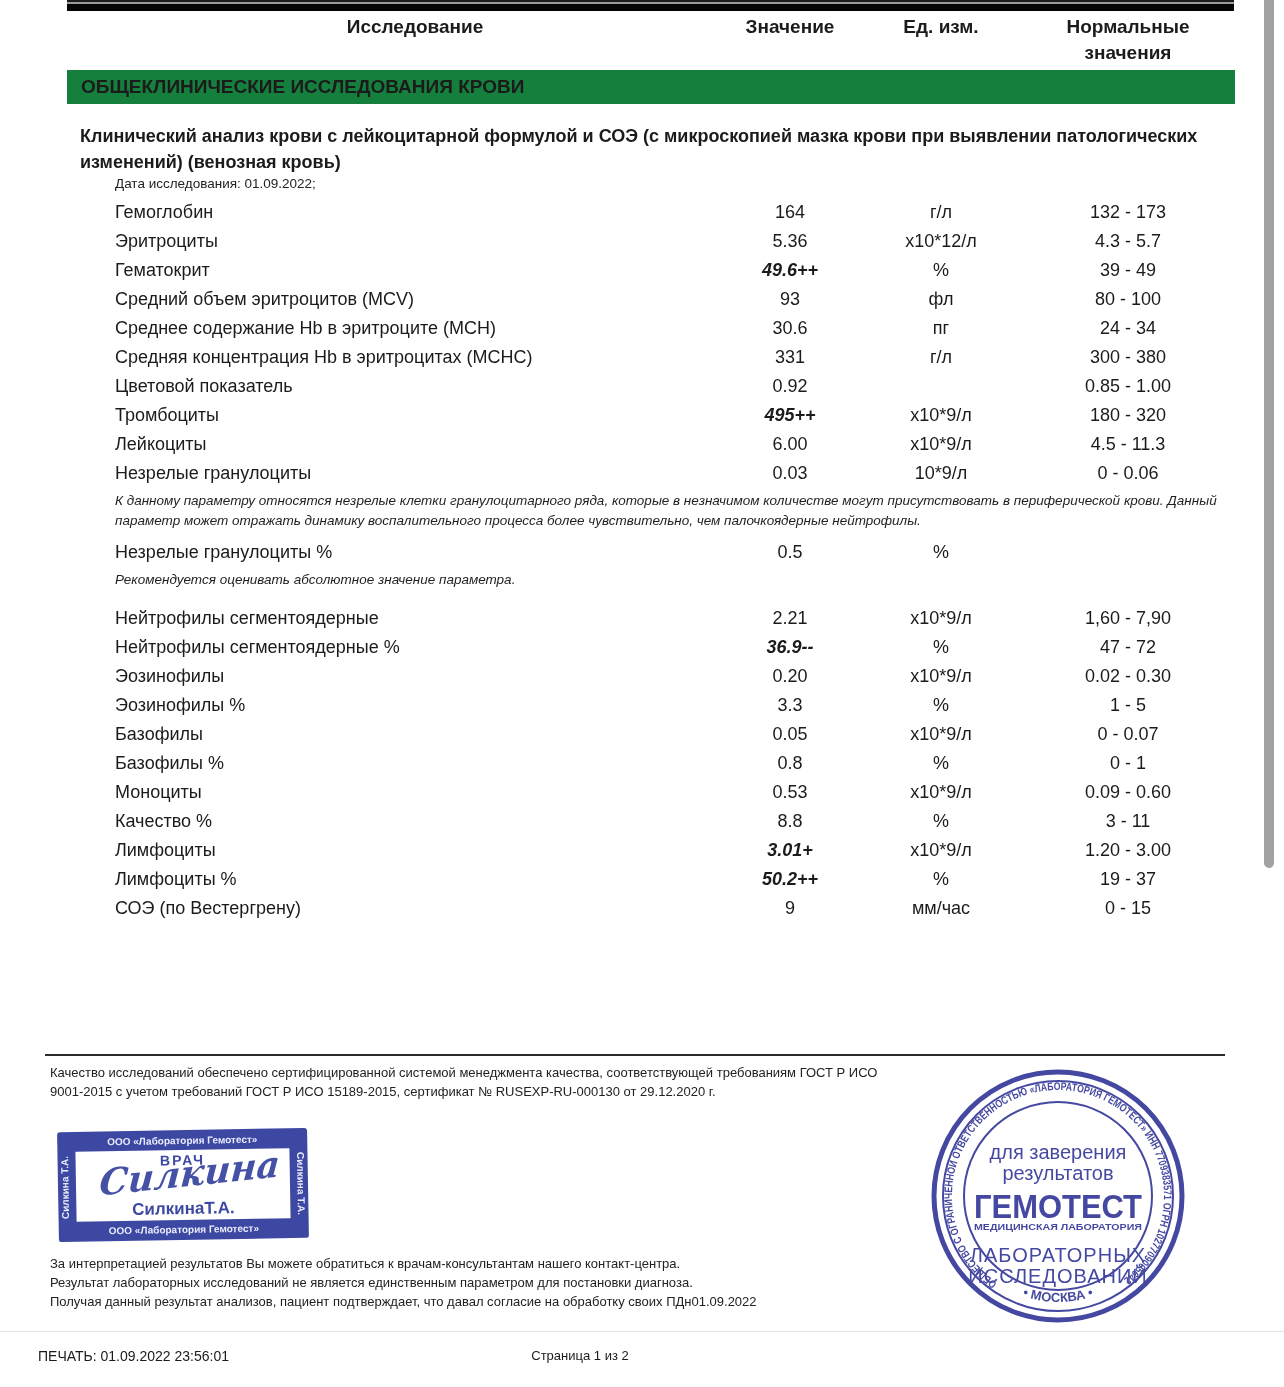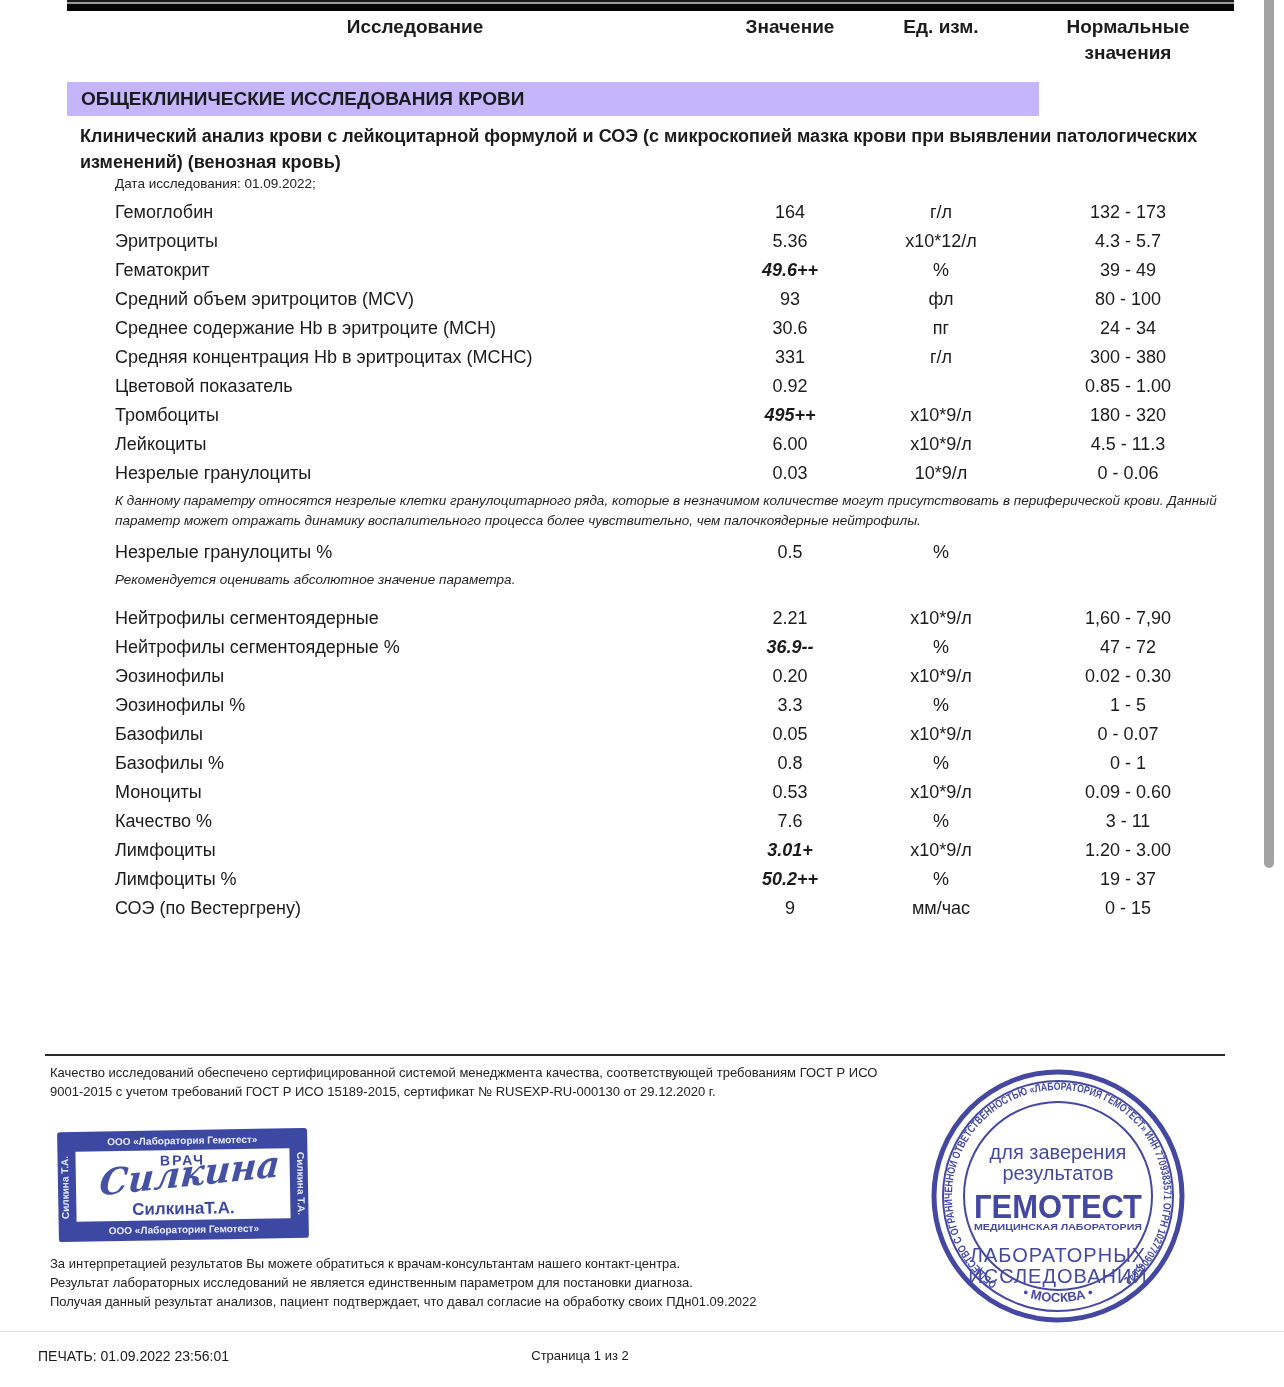"ОБЩЕКЛИНИЧЕСКИЕ ИССЛЕДОВАНИЯ КРОВИ" .sectionbar { background: #c4b5fd -> #15803d; top: 82px -> 70px; width: 972px -> 1168px }
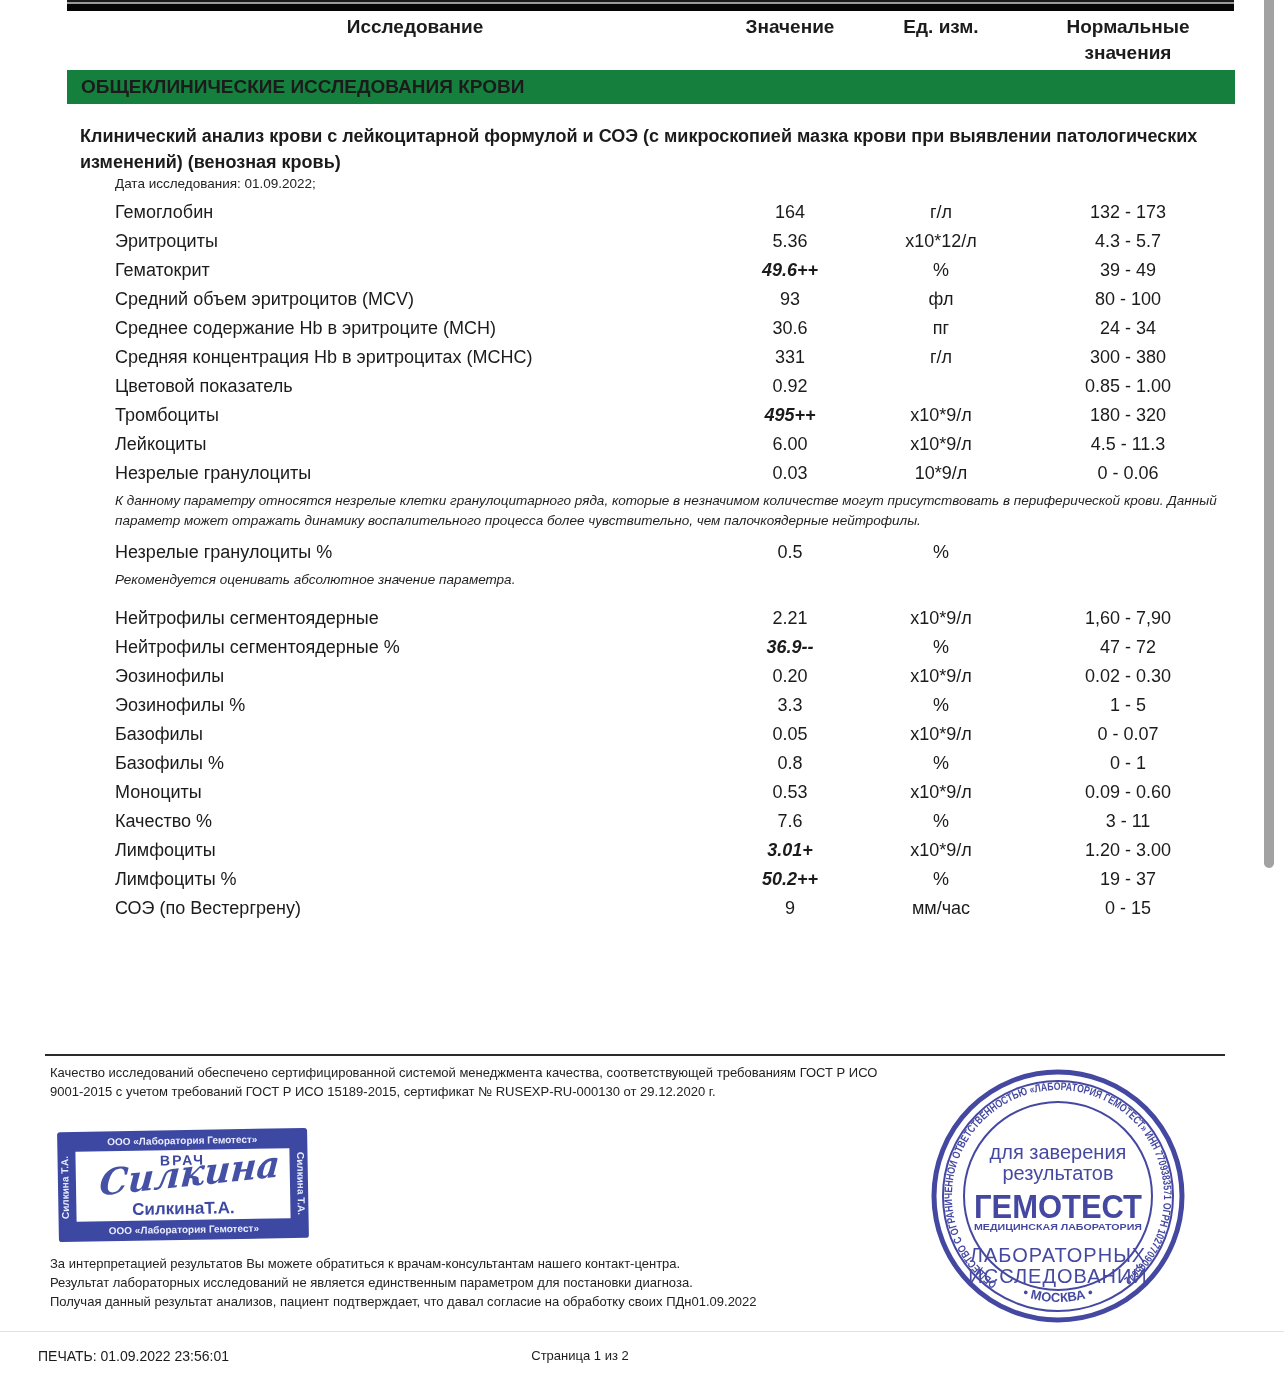"7.6" span.c { text: 7.6 -> 8.8 }
